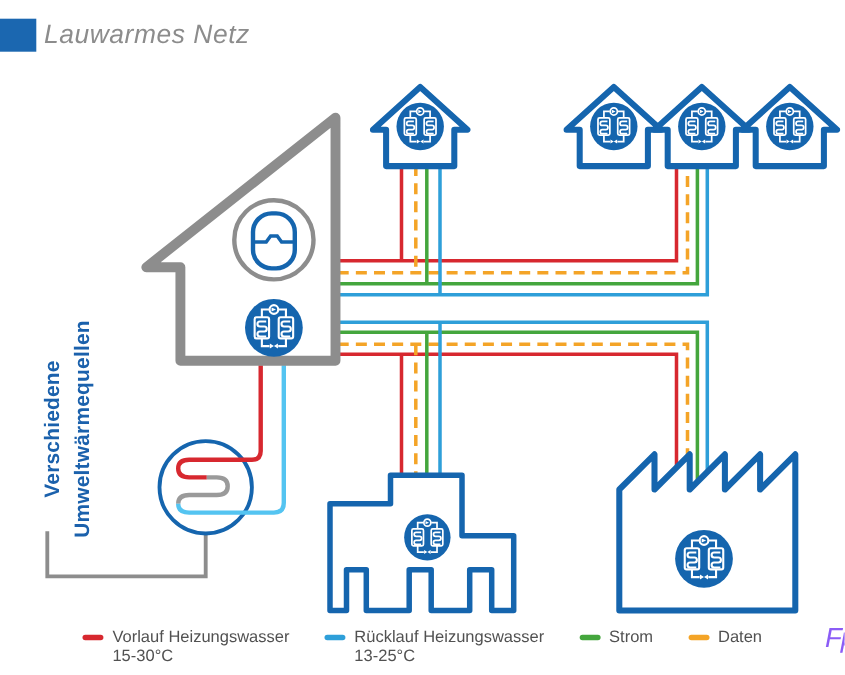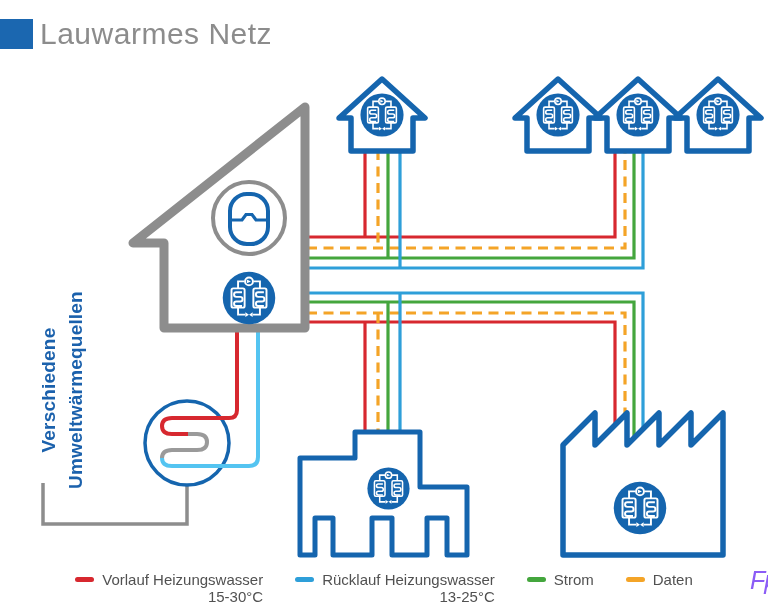"Lauwarmes Netz" .hdr h1 { font-size: 30px -> 24px; font-style: none -> italic }
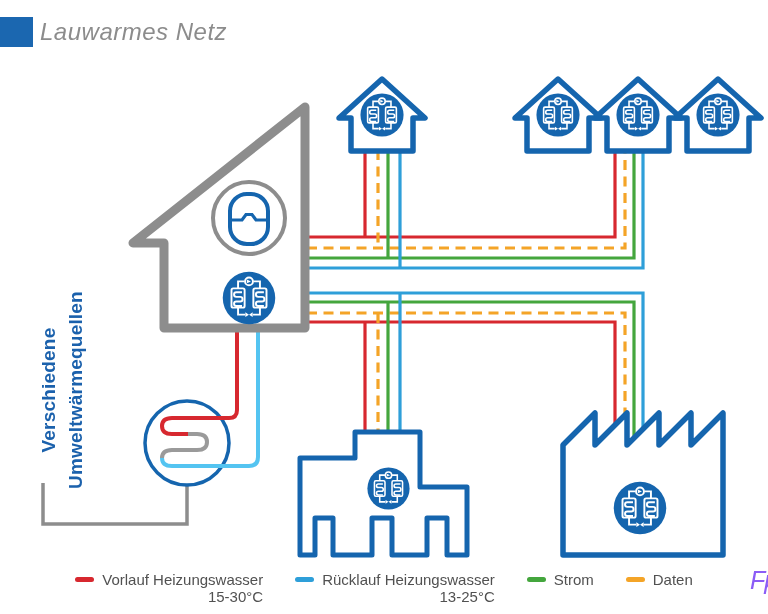"15-30°C" .legend-temp { text-align: right -> left }
